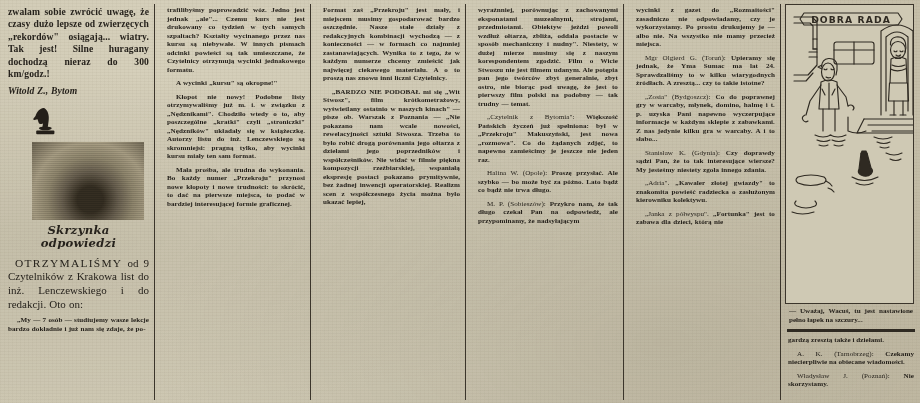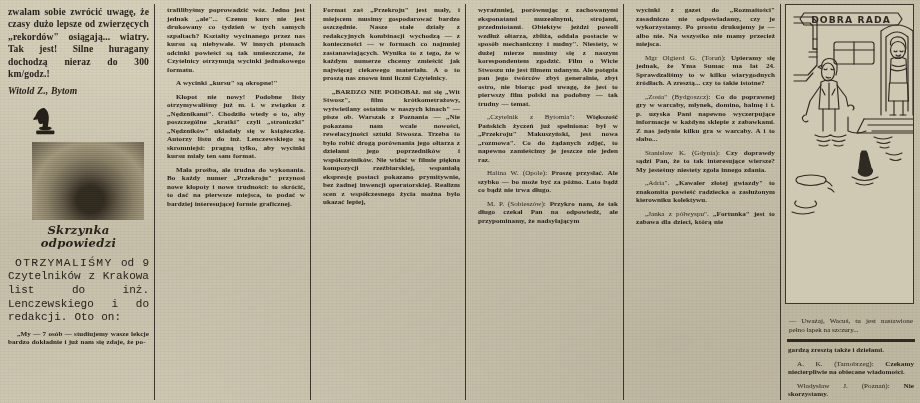"OTRZYMALIŚMY od 9 Czytelników z" .otrzym { font-family: Liberation Mono, monospace -> Liberation Serif, serif }
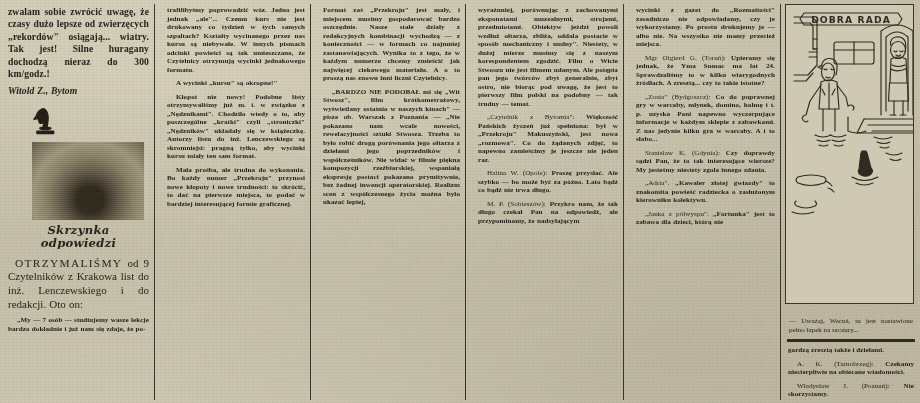"— Uważaj, Wacuś, tu jest" .cart-cap { font-weight: 400 -> 700; padding: 13px 4px 0 4px -> 3px 4px 0 4px }
